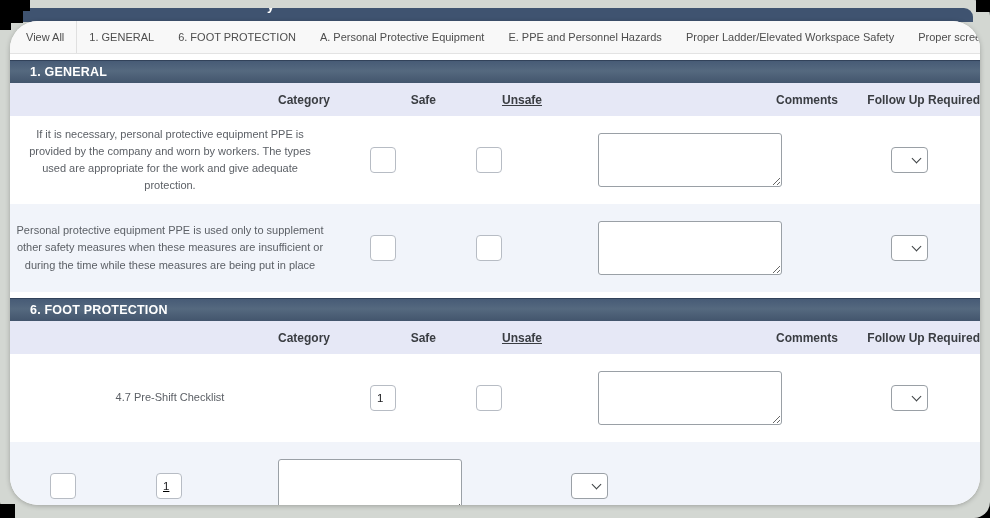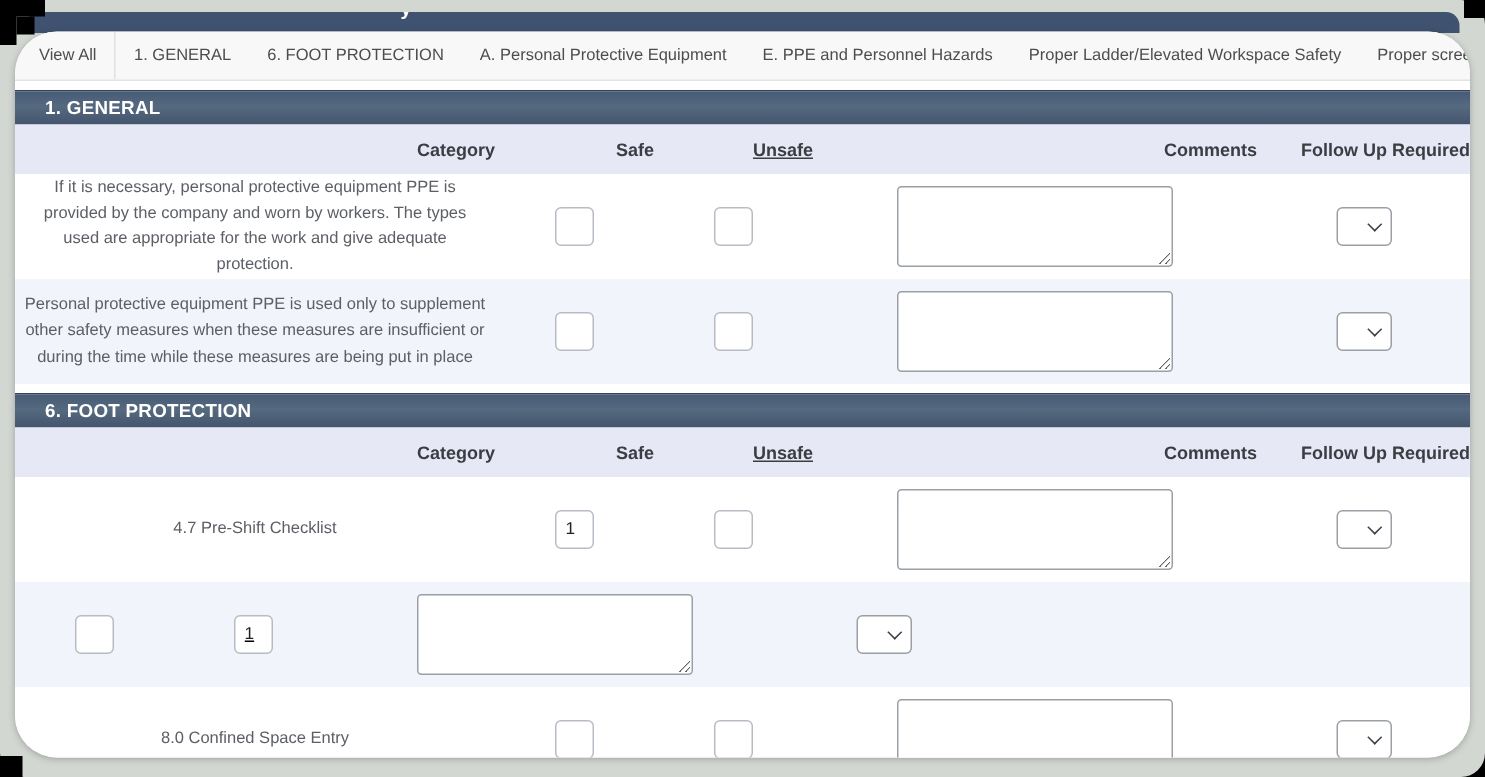"If it is necessary, personal" .row { height: 70px -> 88px }
